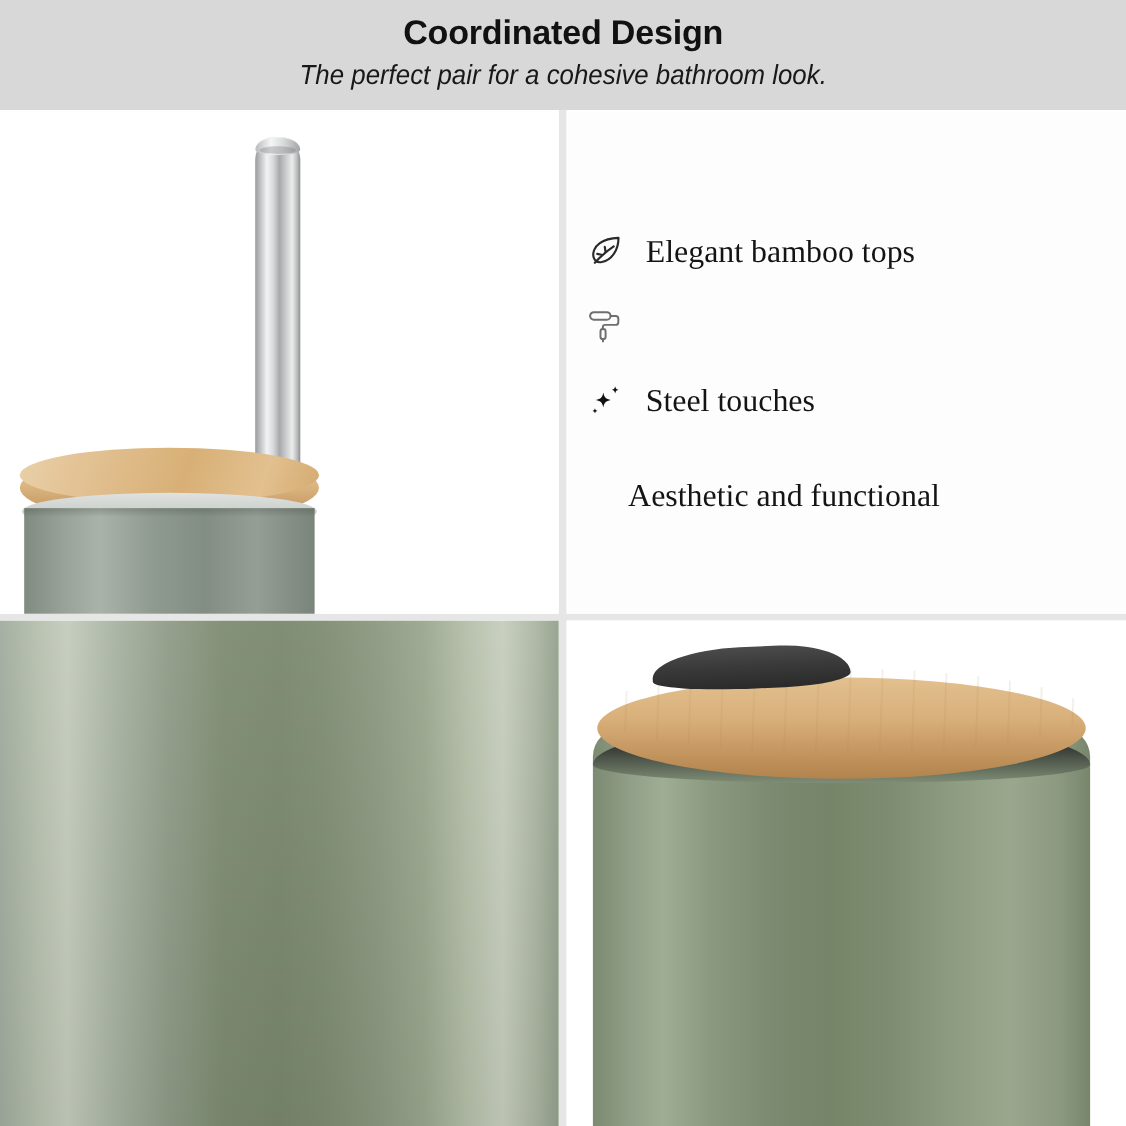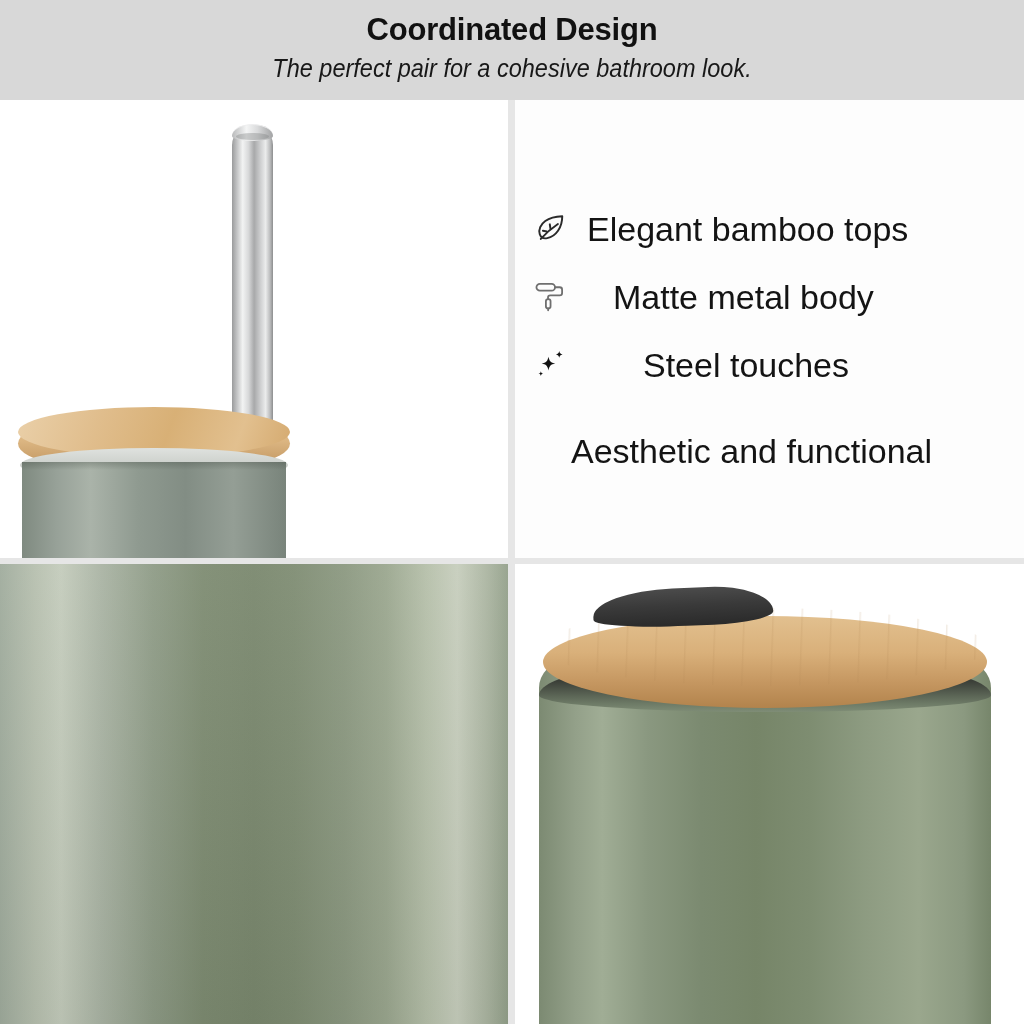"Elegant bamboo tops" .feature-label { font-family: Liberation Sans, sans-serif -> Liberation Serif, serif; font-size: 34px -> 29px }
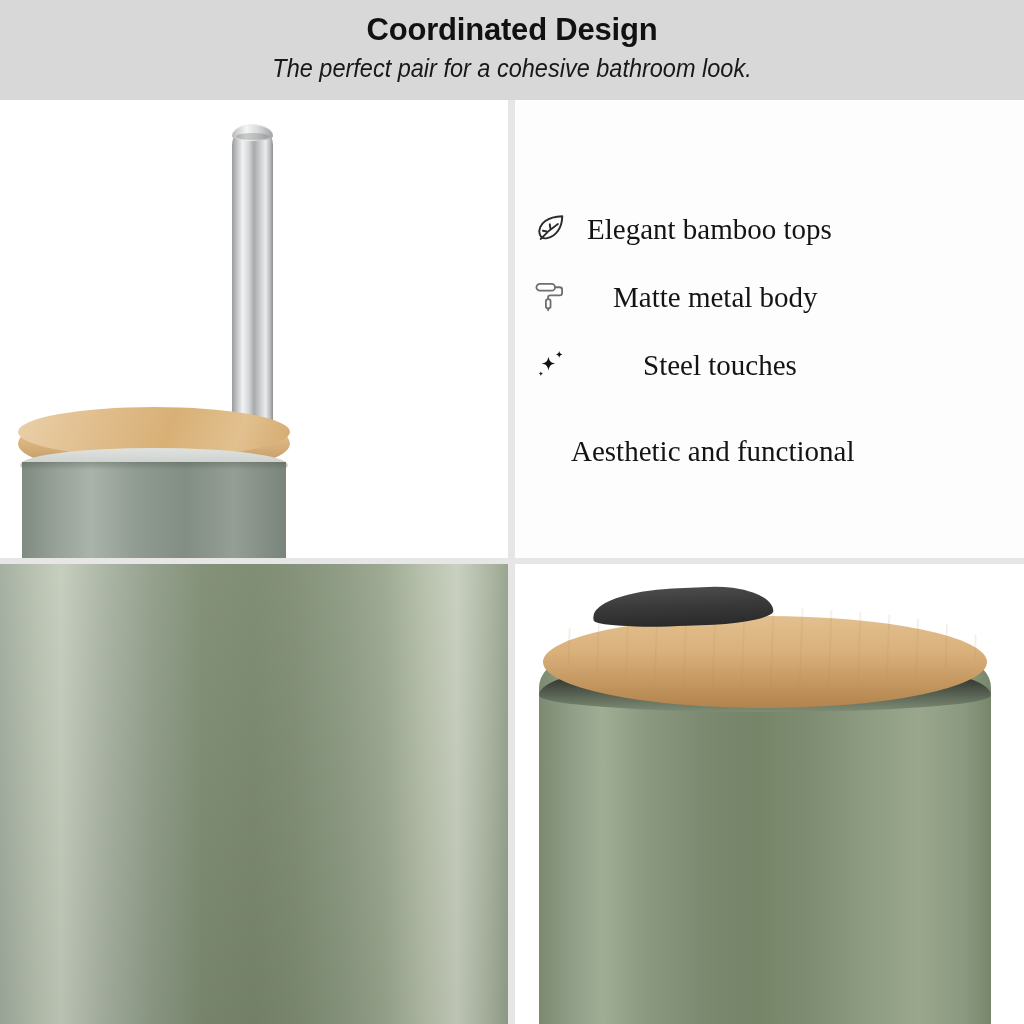"Matte metal body" span.feature-label { html: <span>Matte metal body</span> -> none }
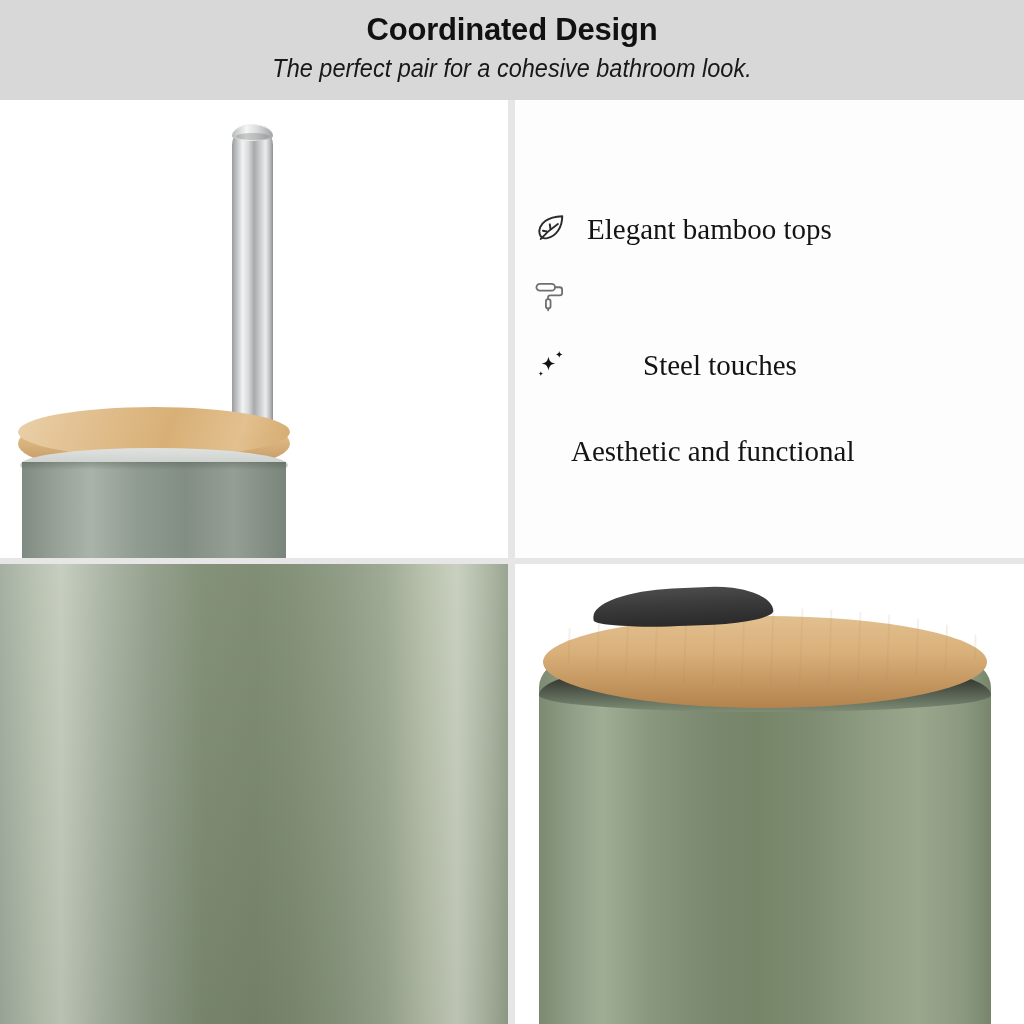"Steel touches" .fr-2 .feature-label { margin-left: 56px -> none }
